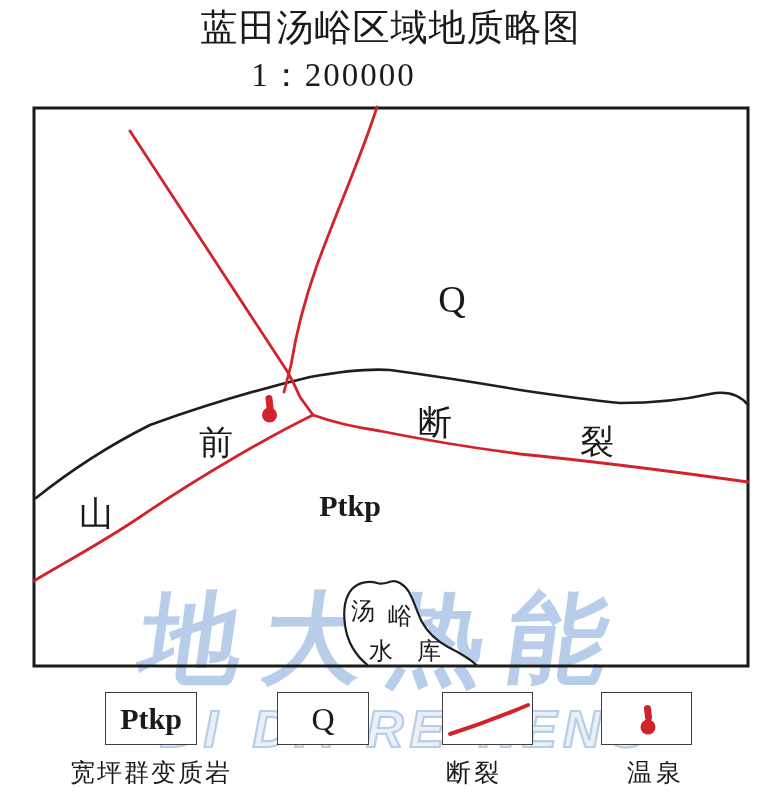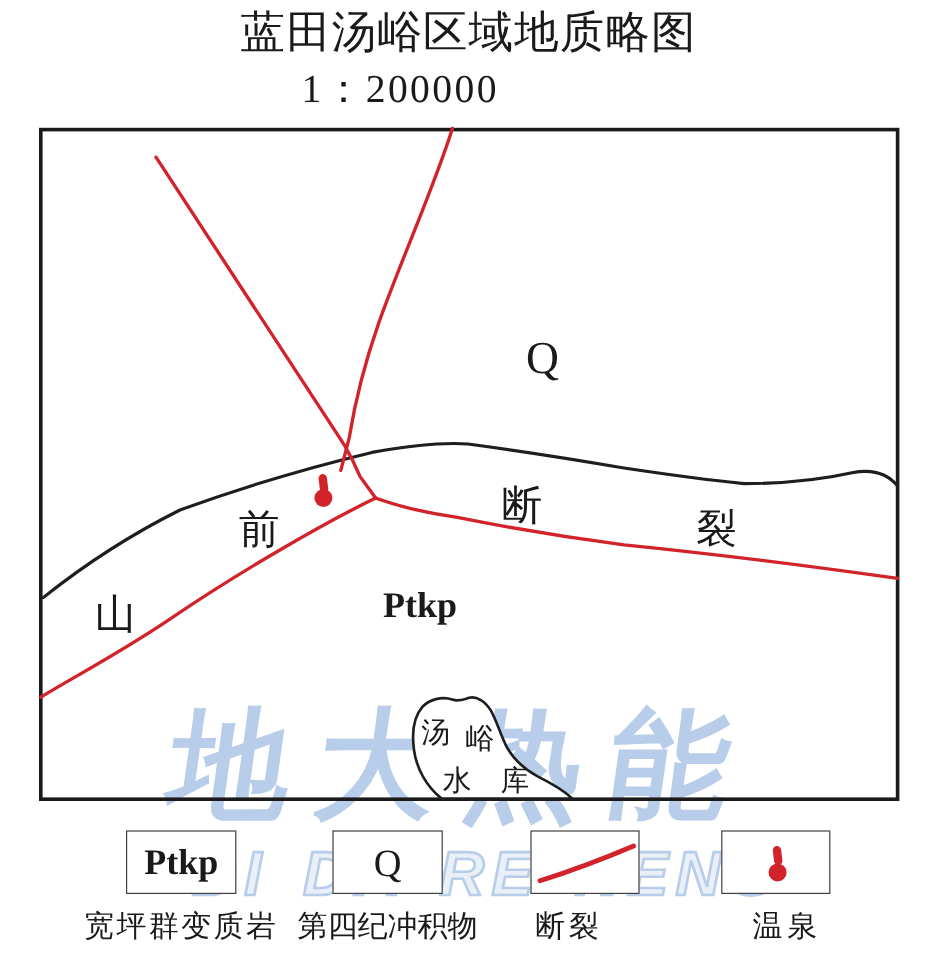"第四纪冲积物" div.legend-label { html: <div>第四纪冲积物</div> -> none }
